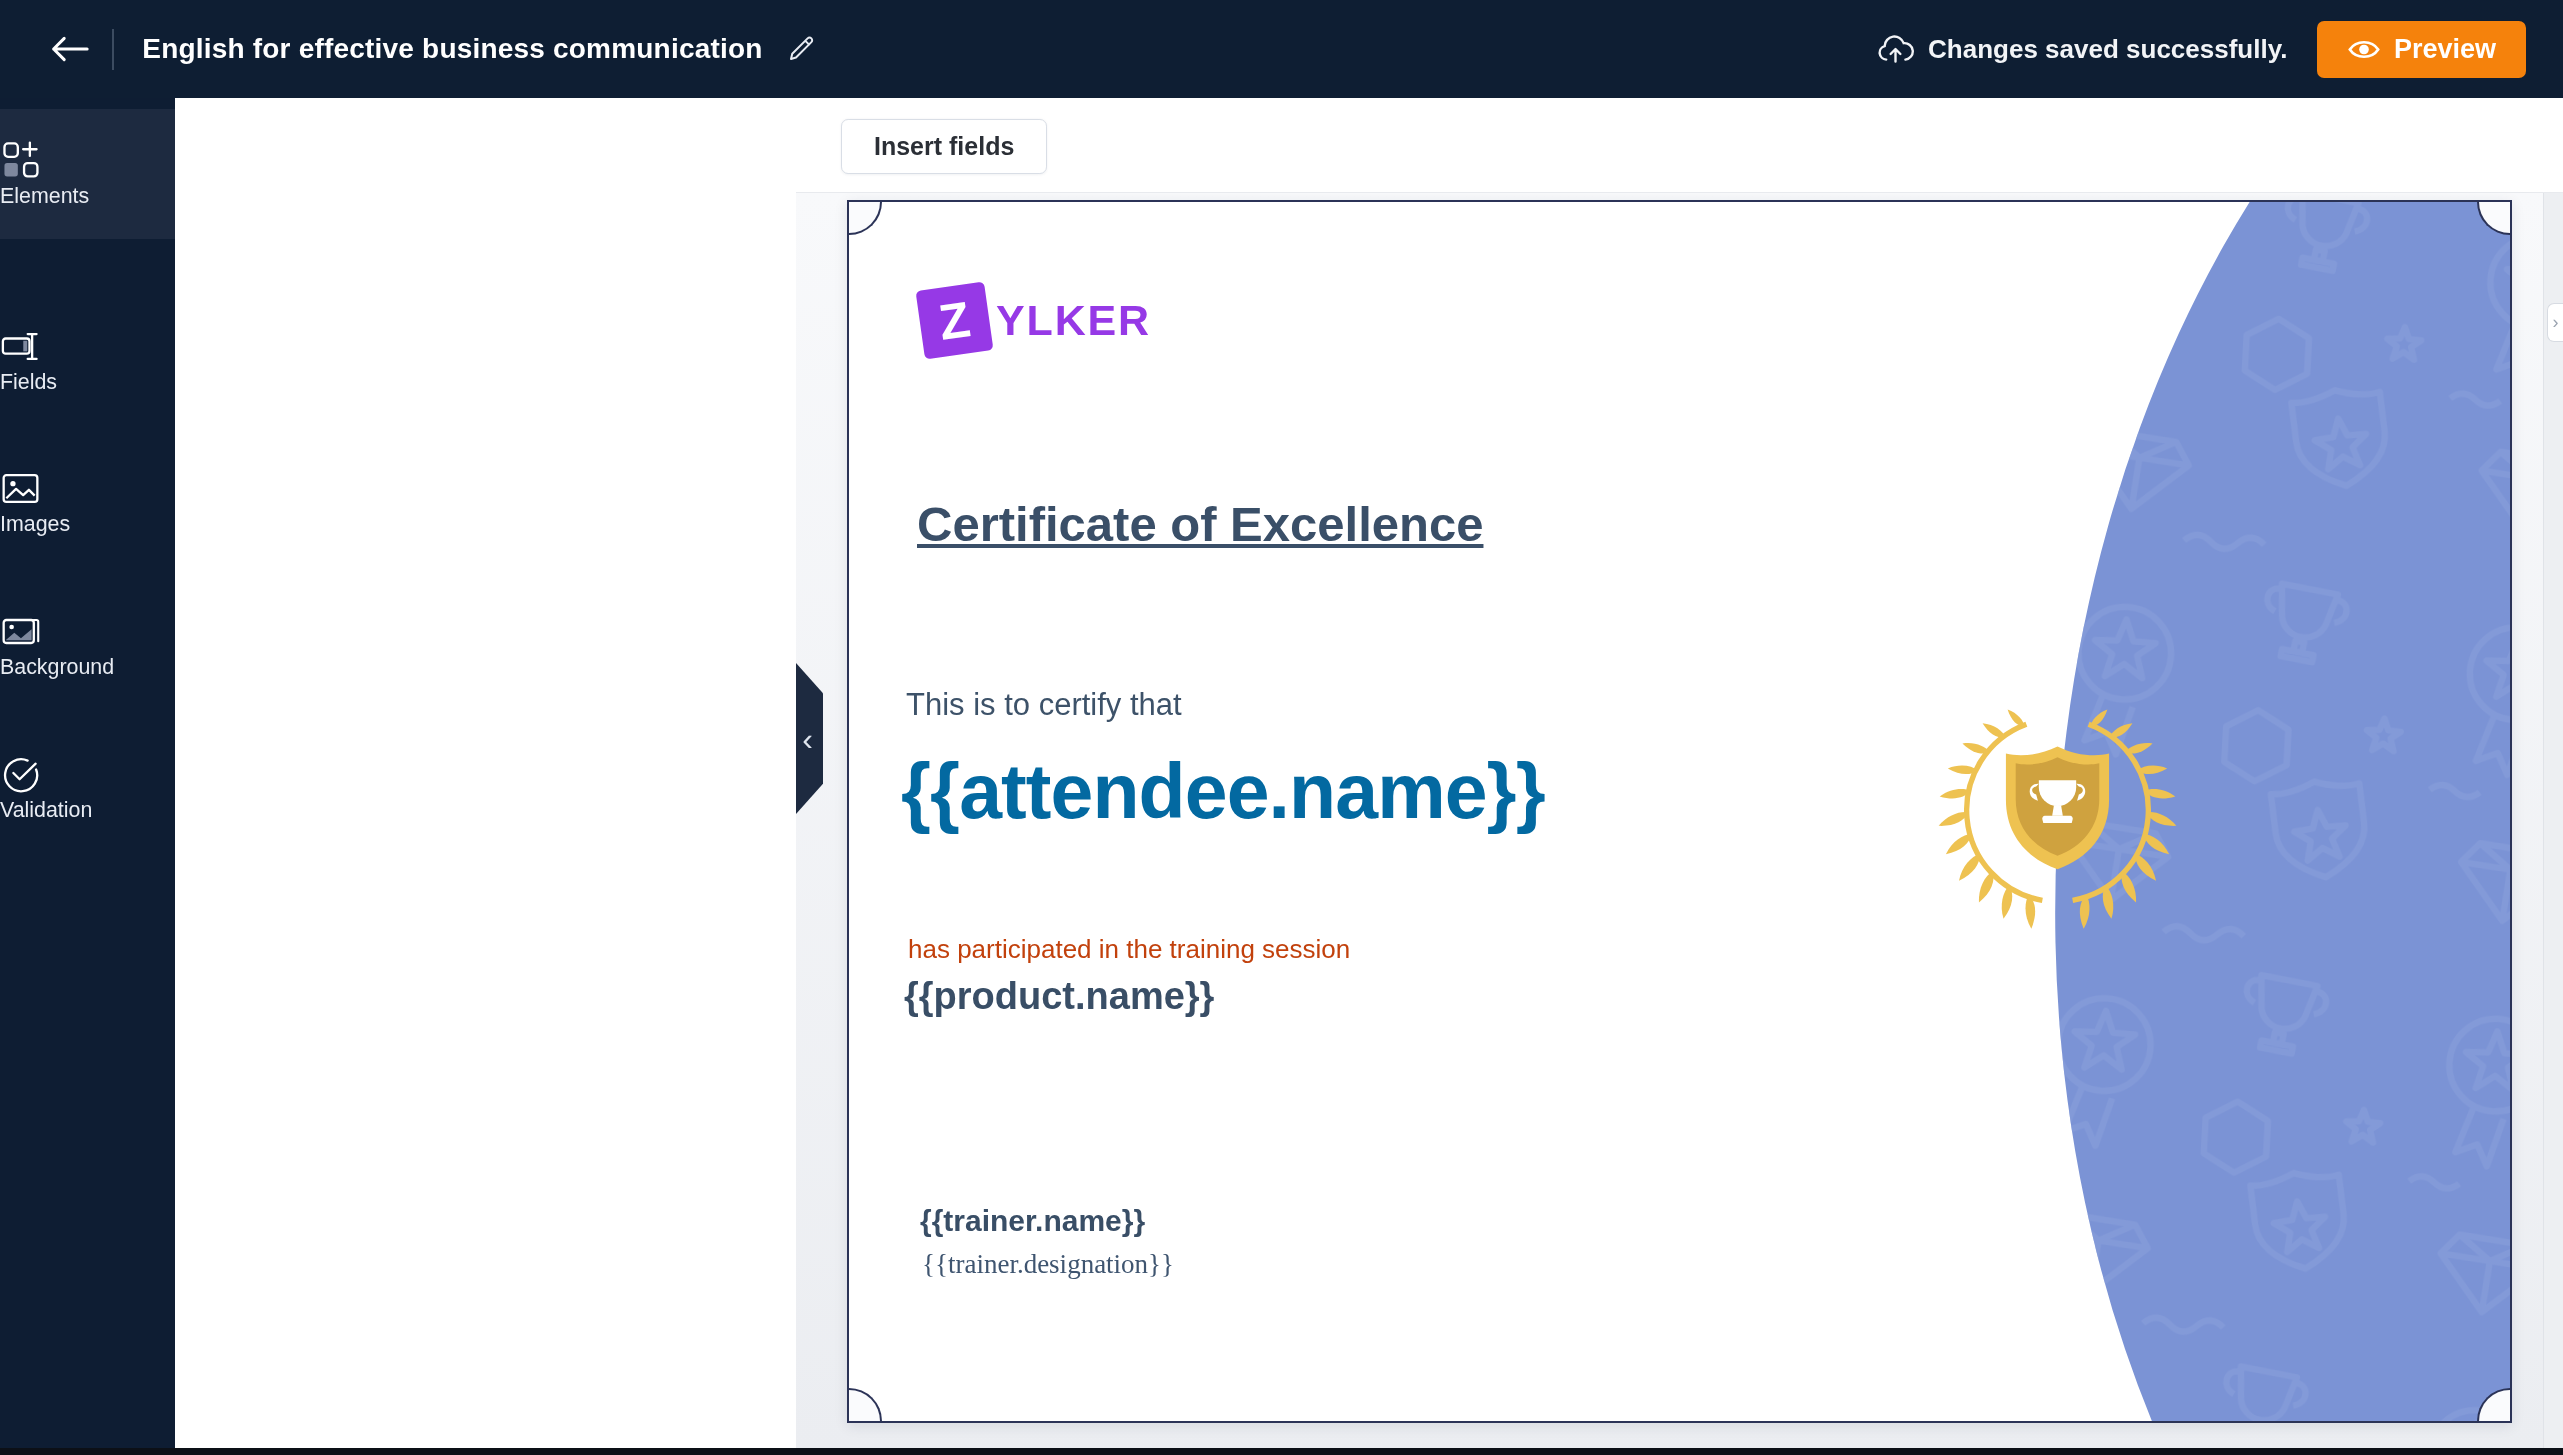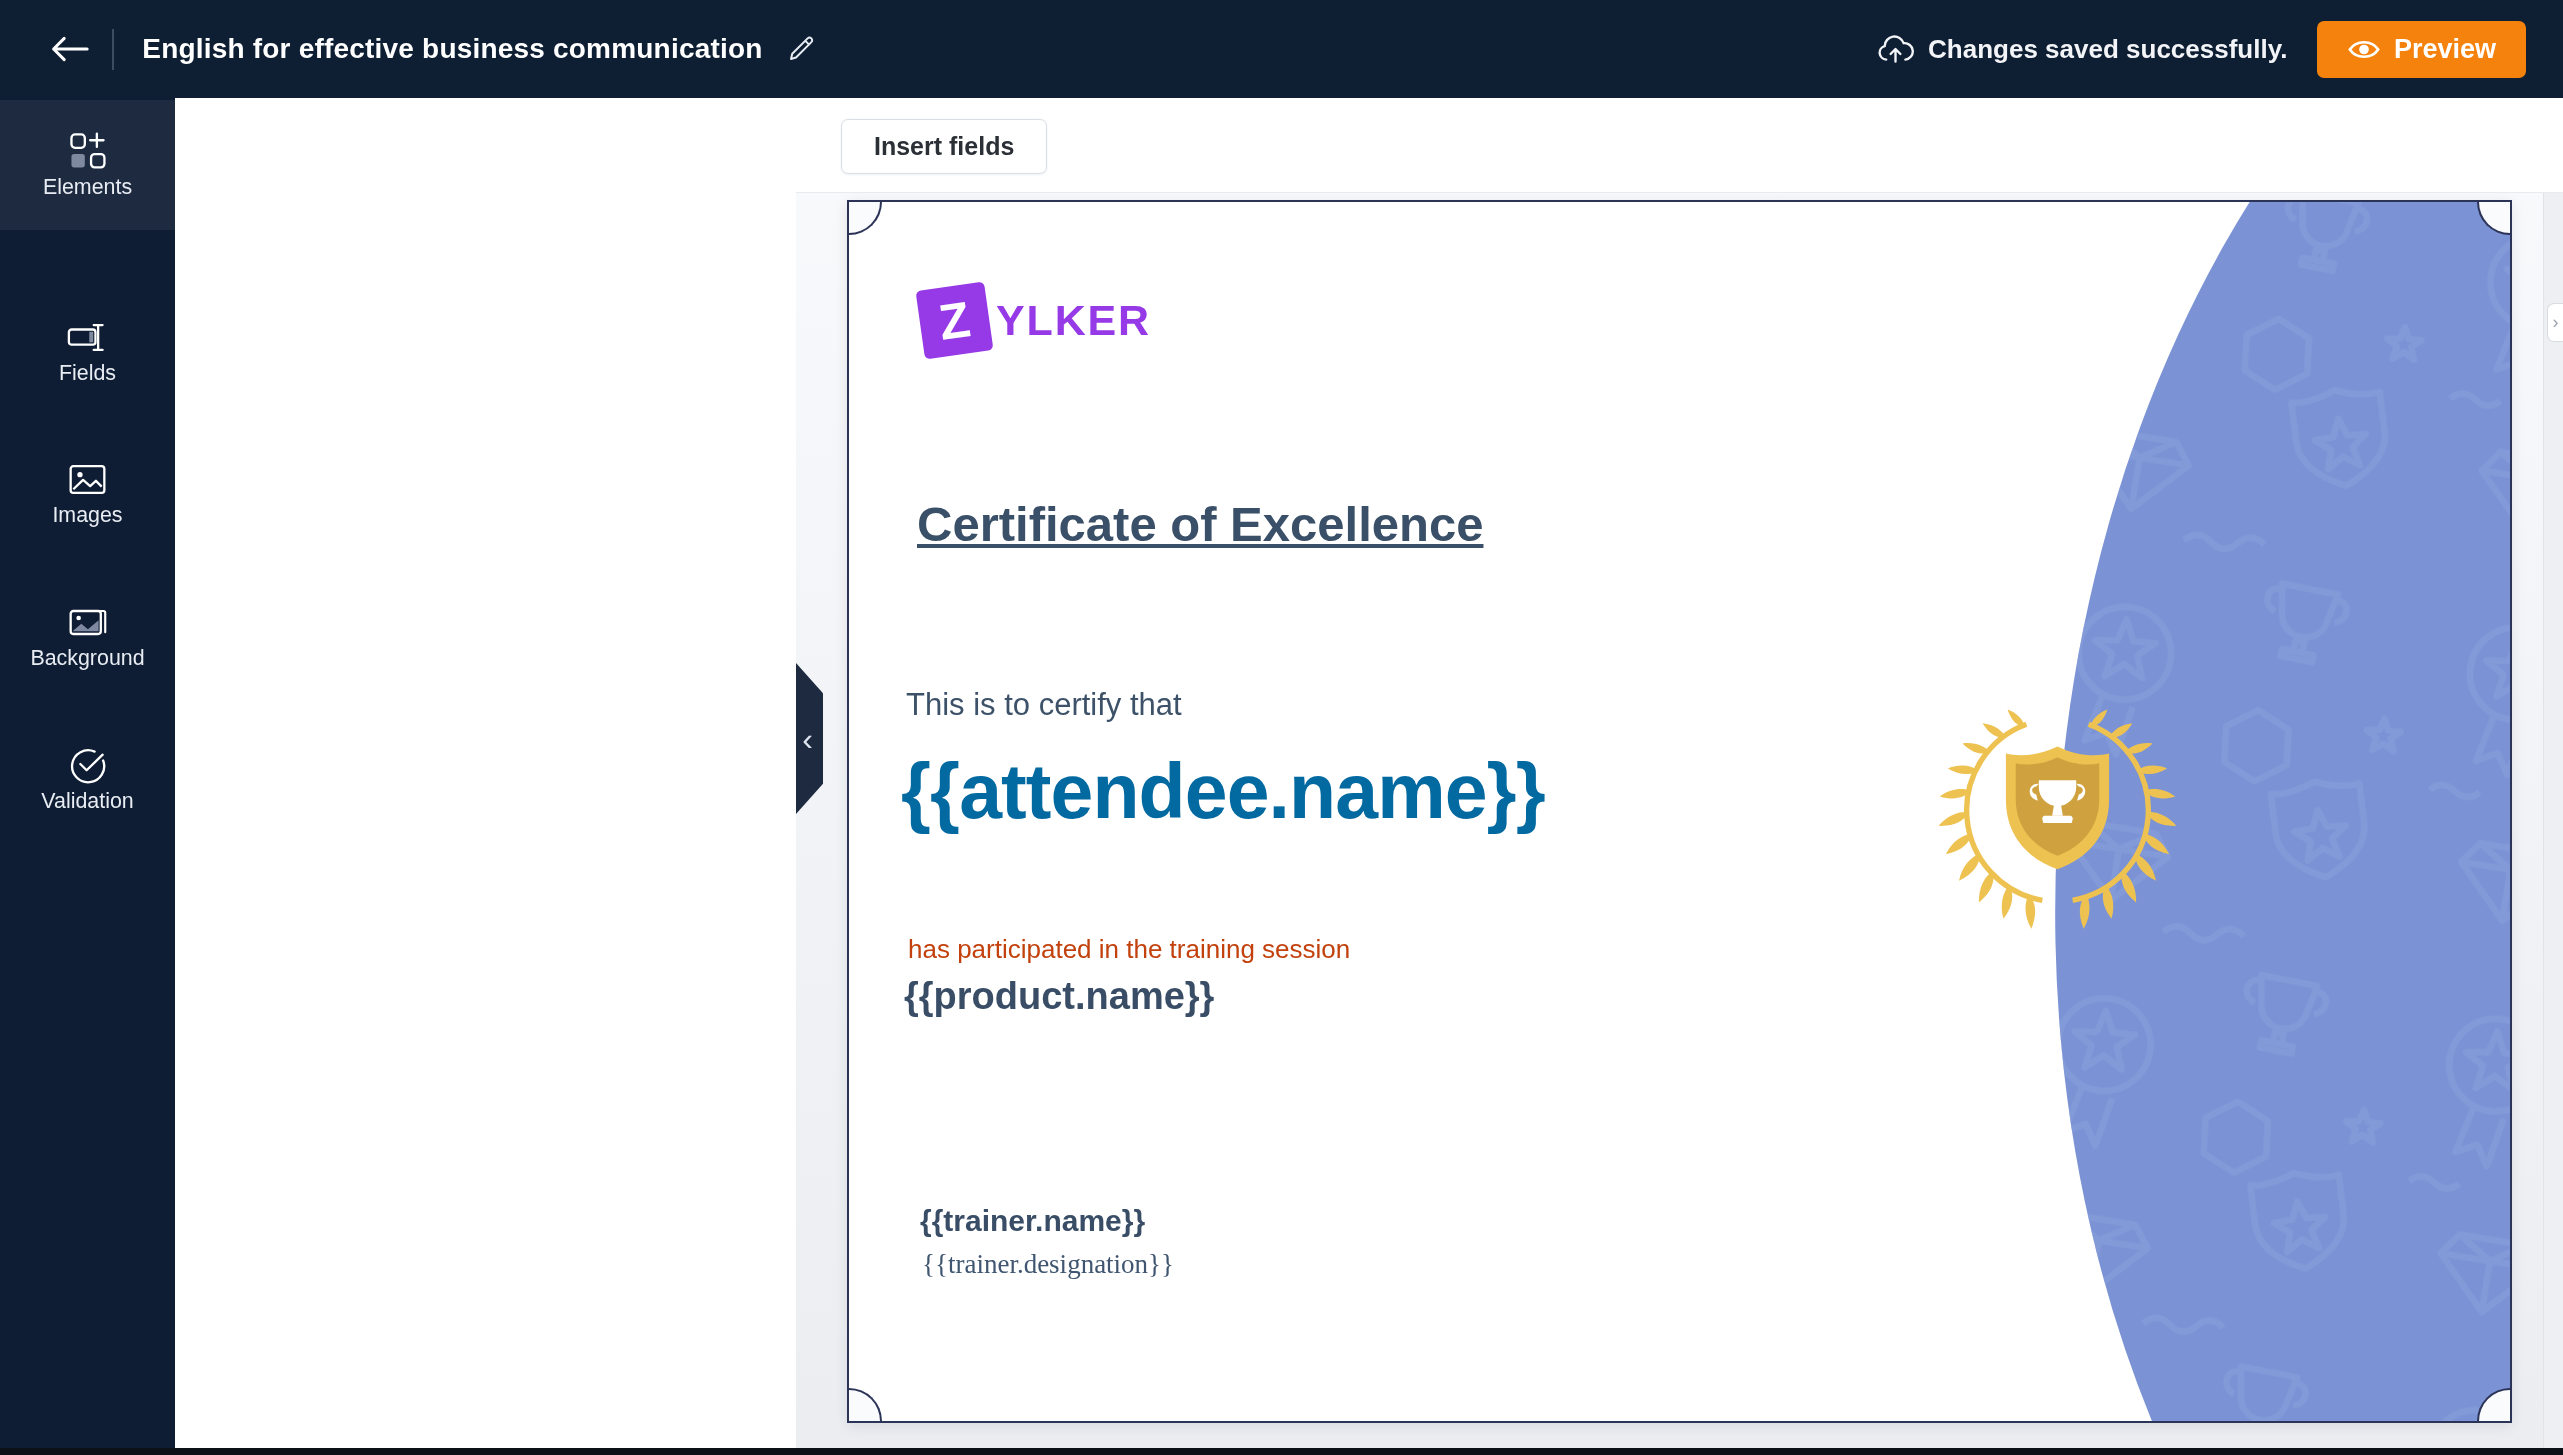"Elements" .rail-item { align-items: center -> flex-start; margin-top: none -> 9px }
